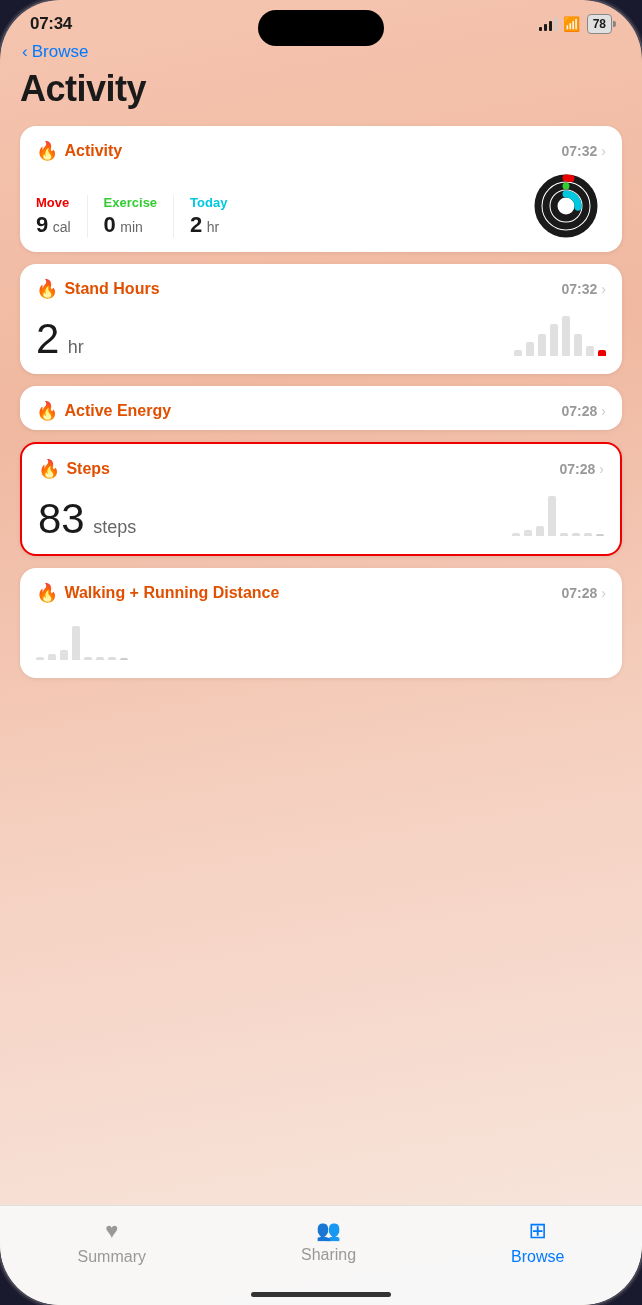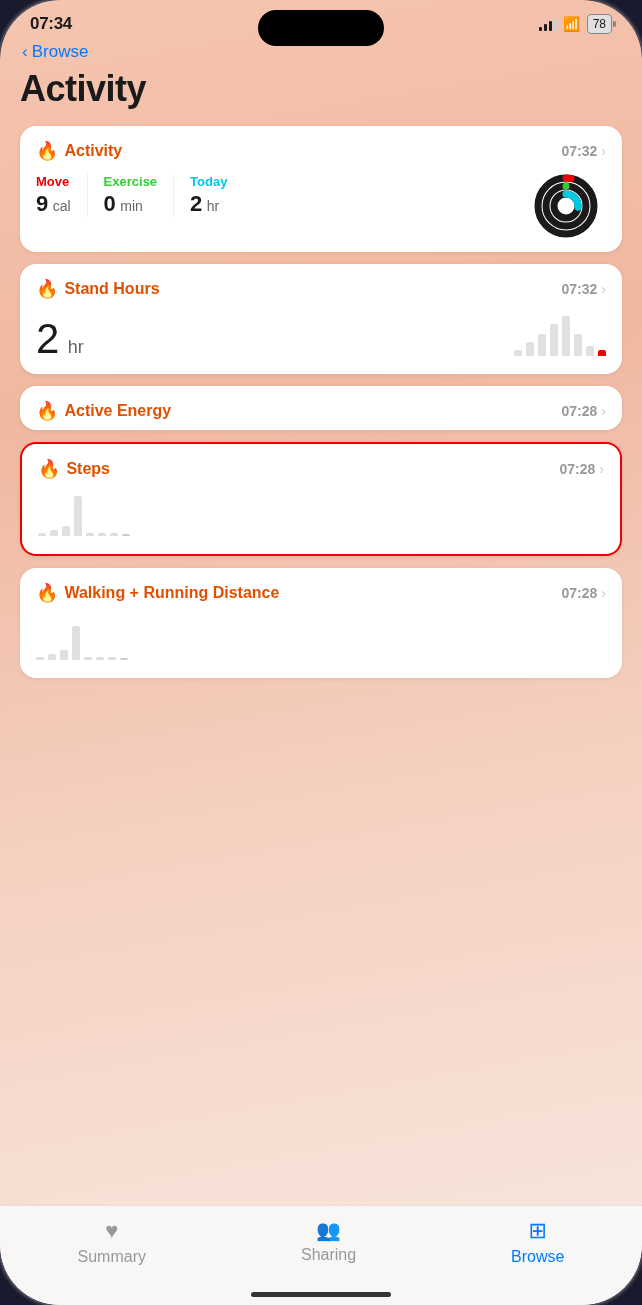"78" .battery-icon { font-weight: 400 -> 700 }
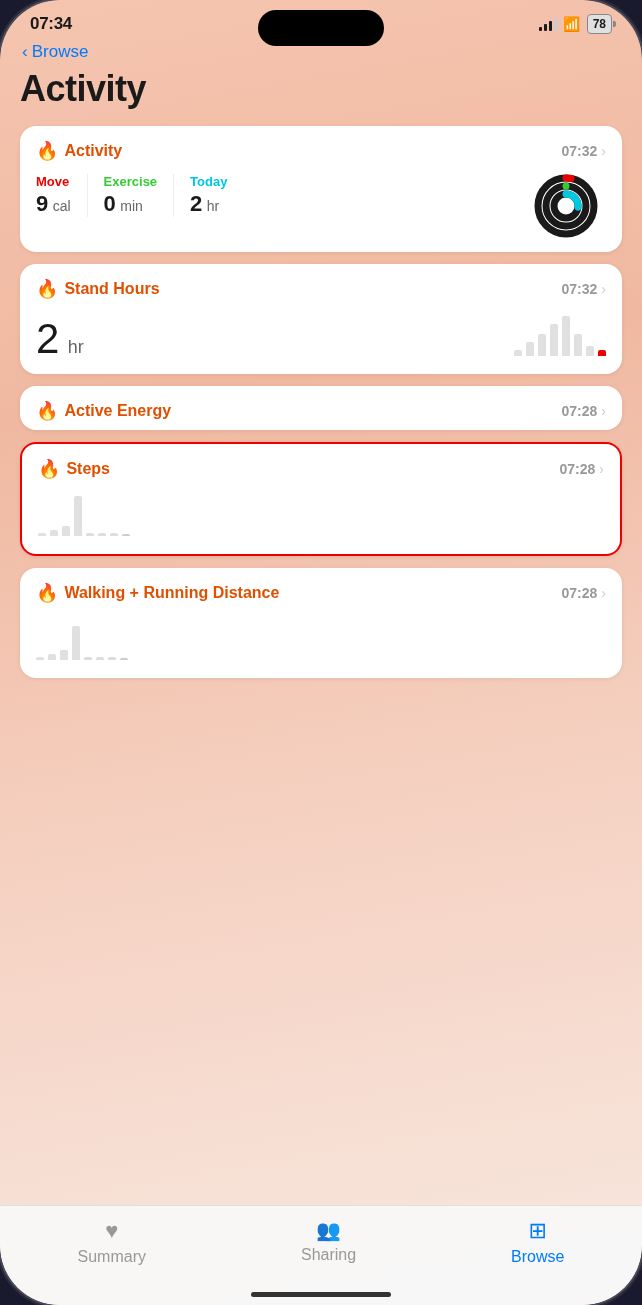"Move" .activity-card-body { align-items: flex-start -> flex-end }
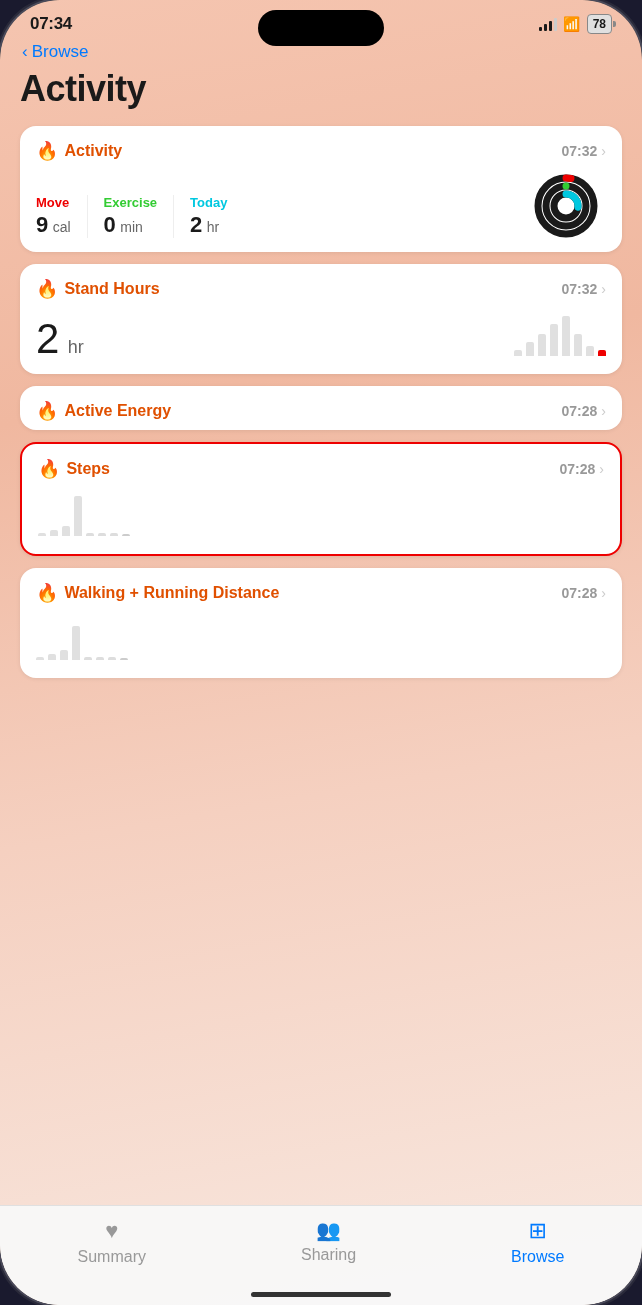"83 steps" div { html: none -> <div> <span>83</span> <span>steps</span> </div> }
